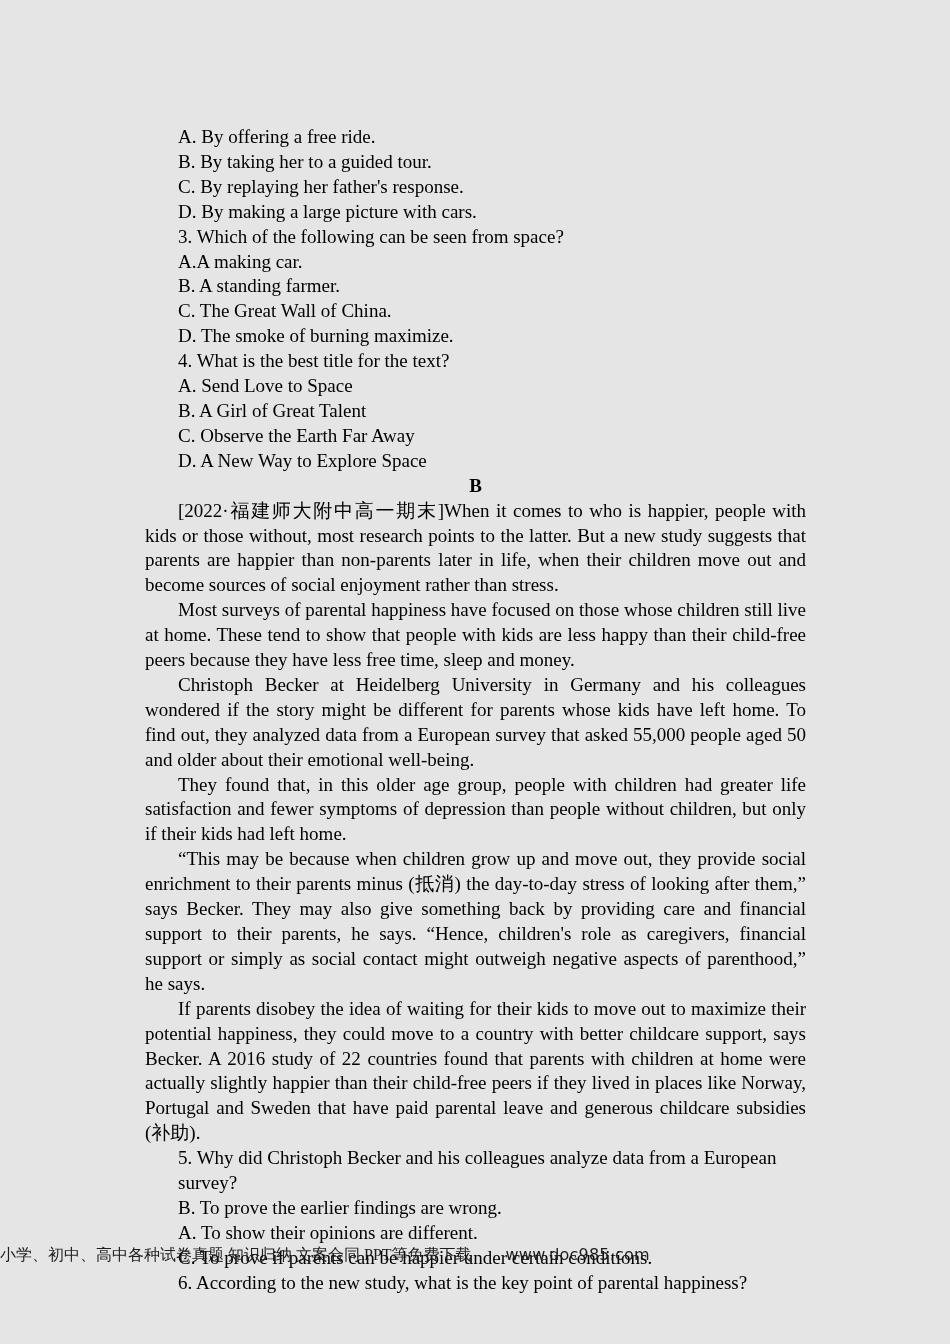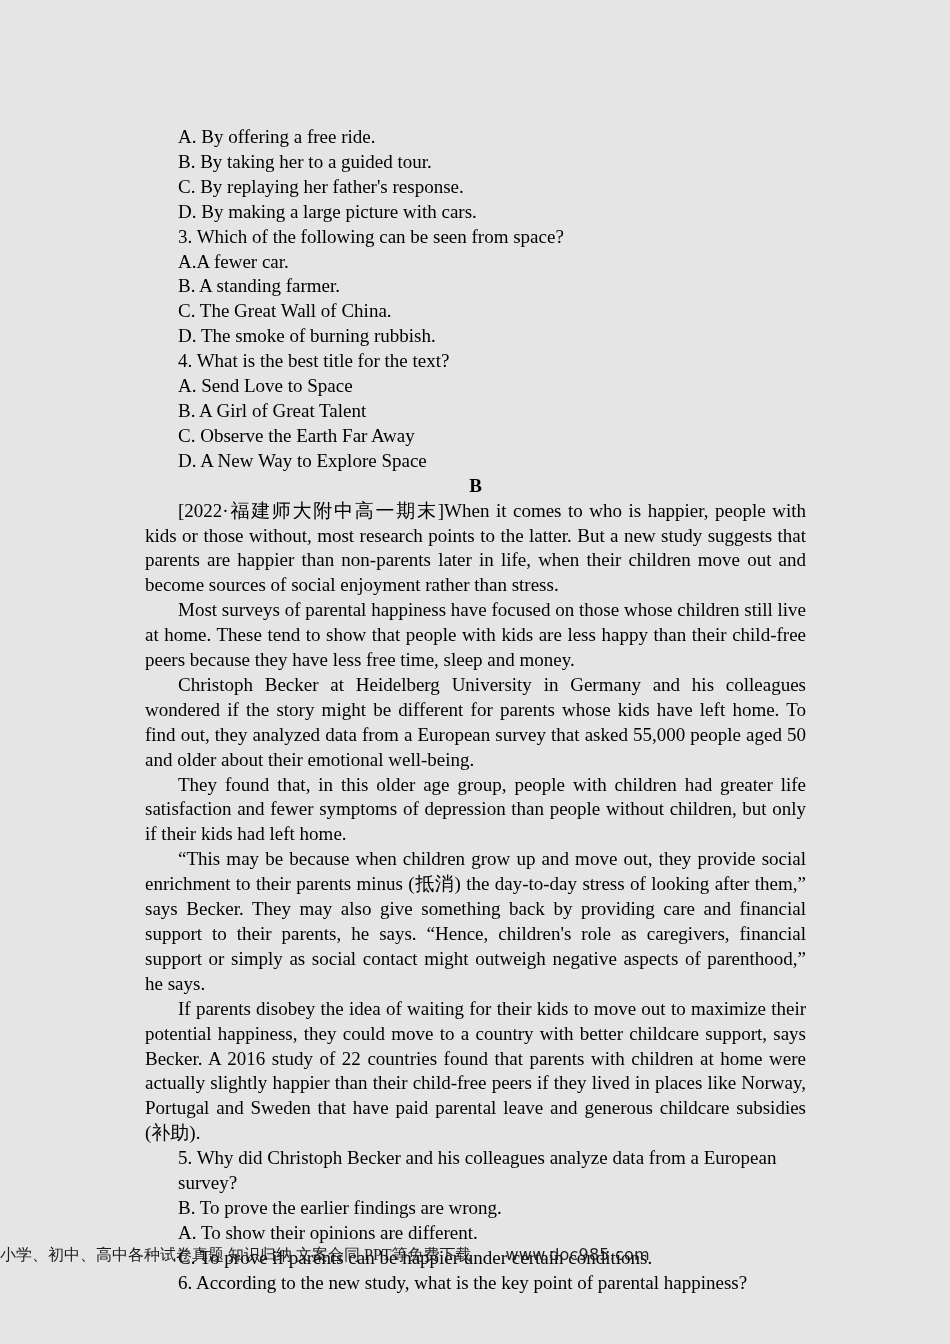"A.A fewer car." div.line { text: fewer -> making }
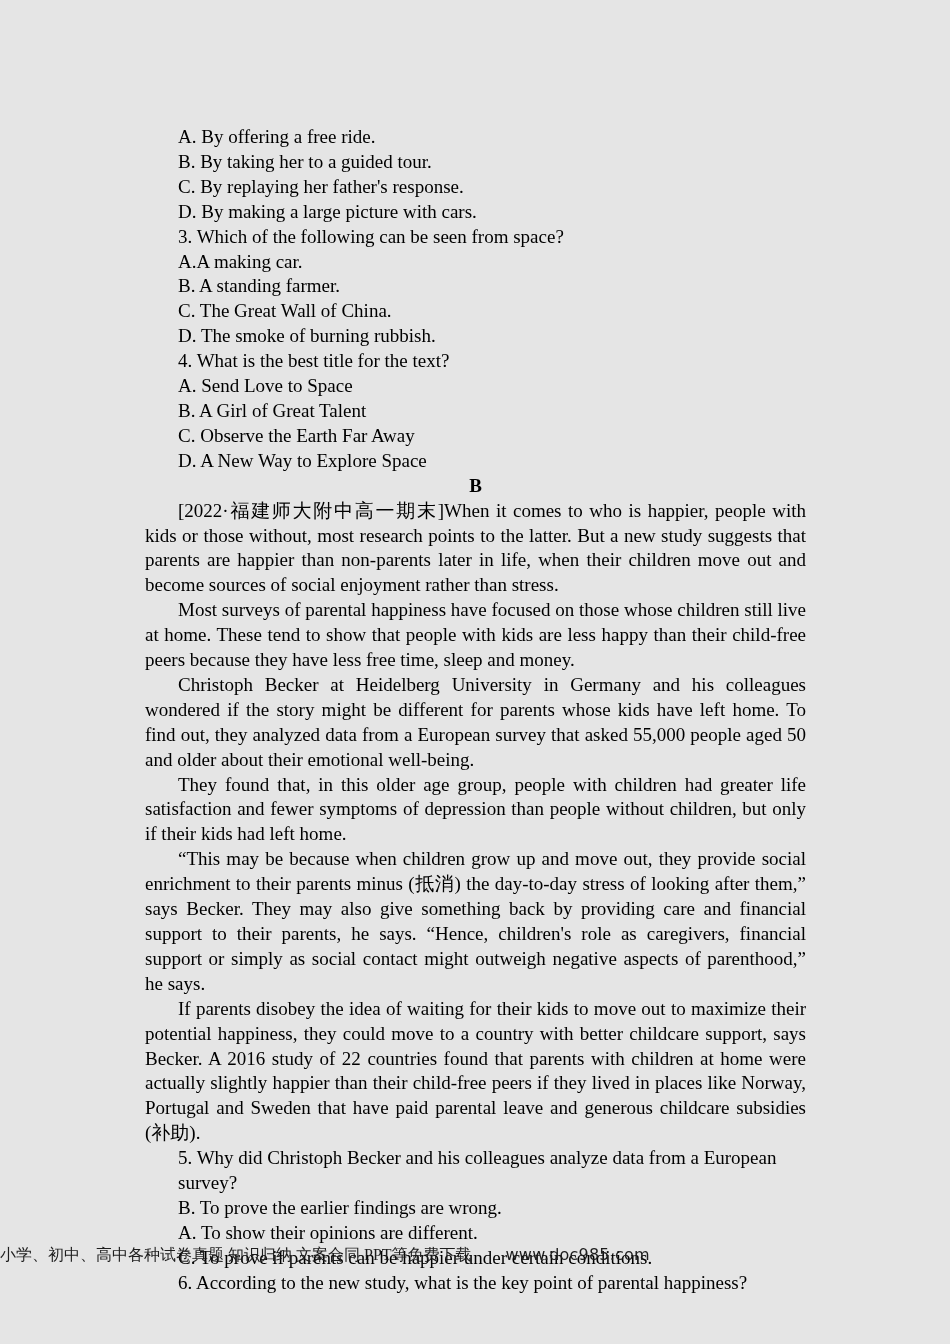"D. The smoke of burning" div.line { text: rubbish -> maximize }
